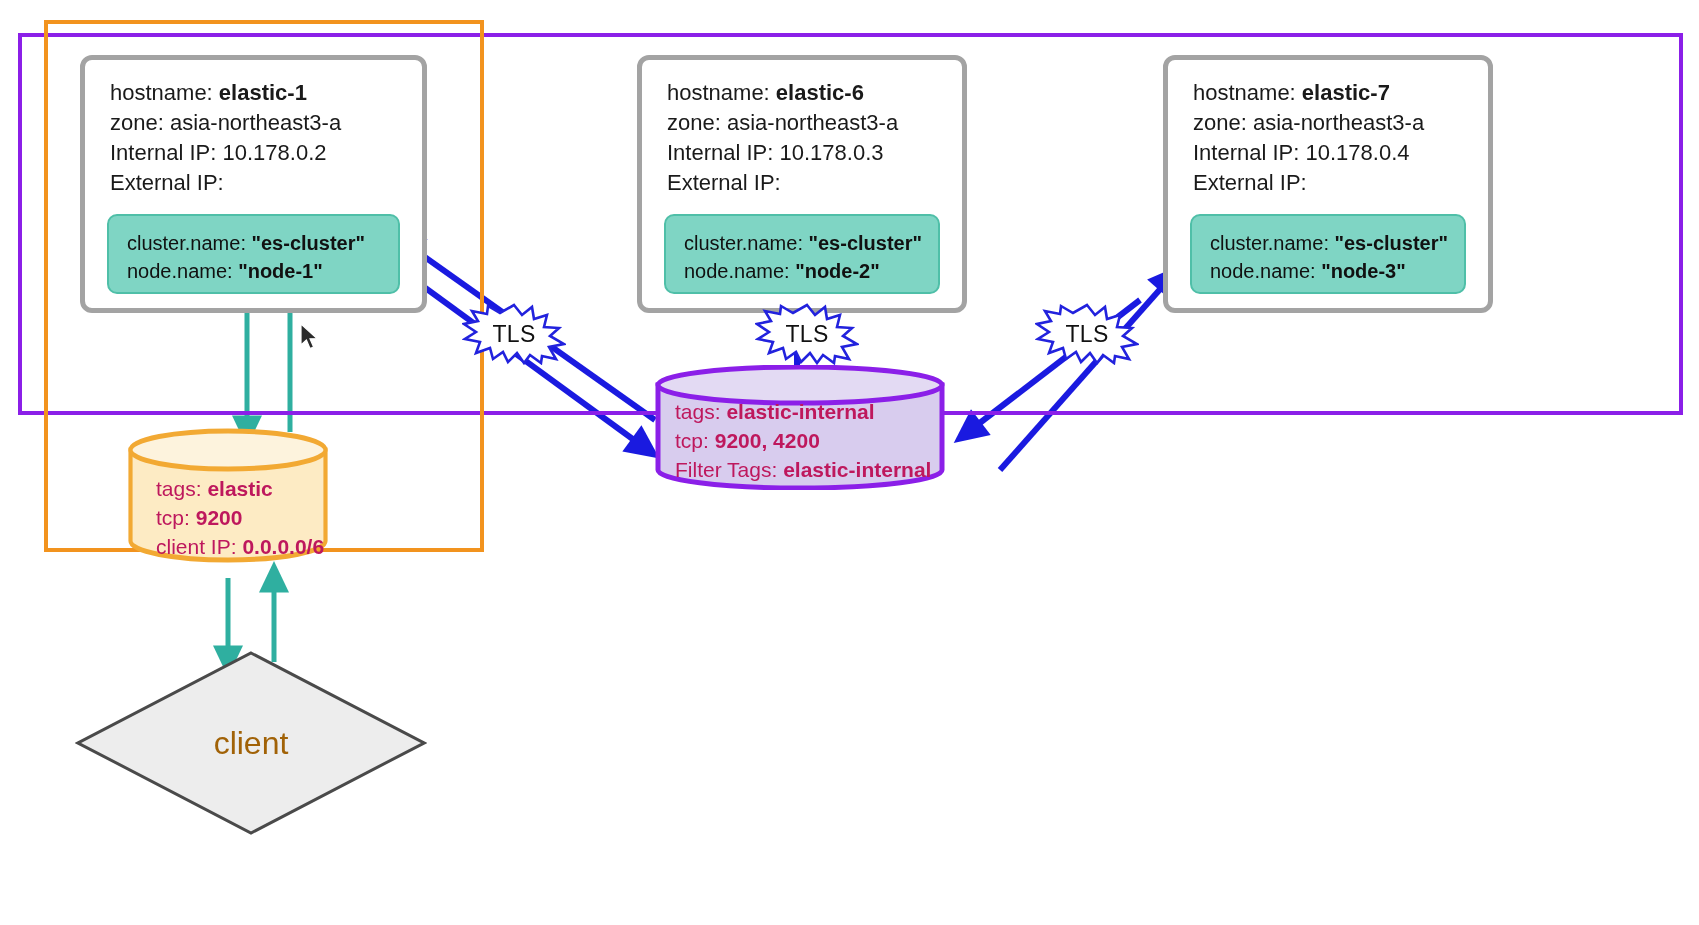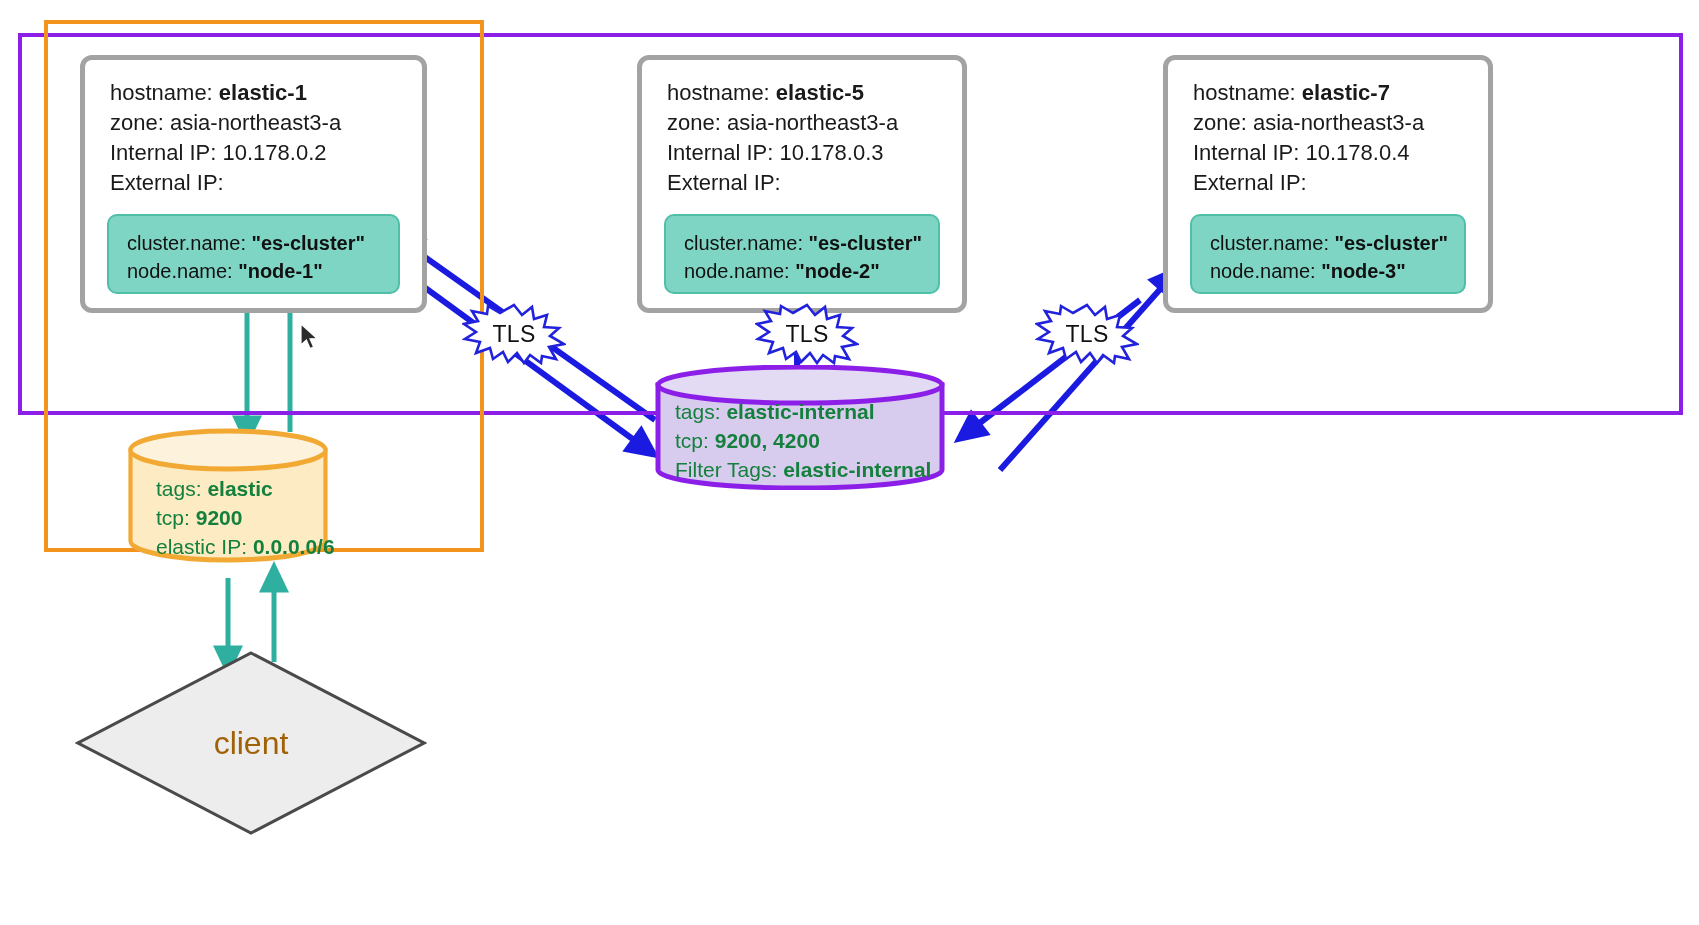"elastic-5" span.b { text: elastic-5 -> elastic-6 }
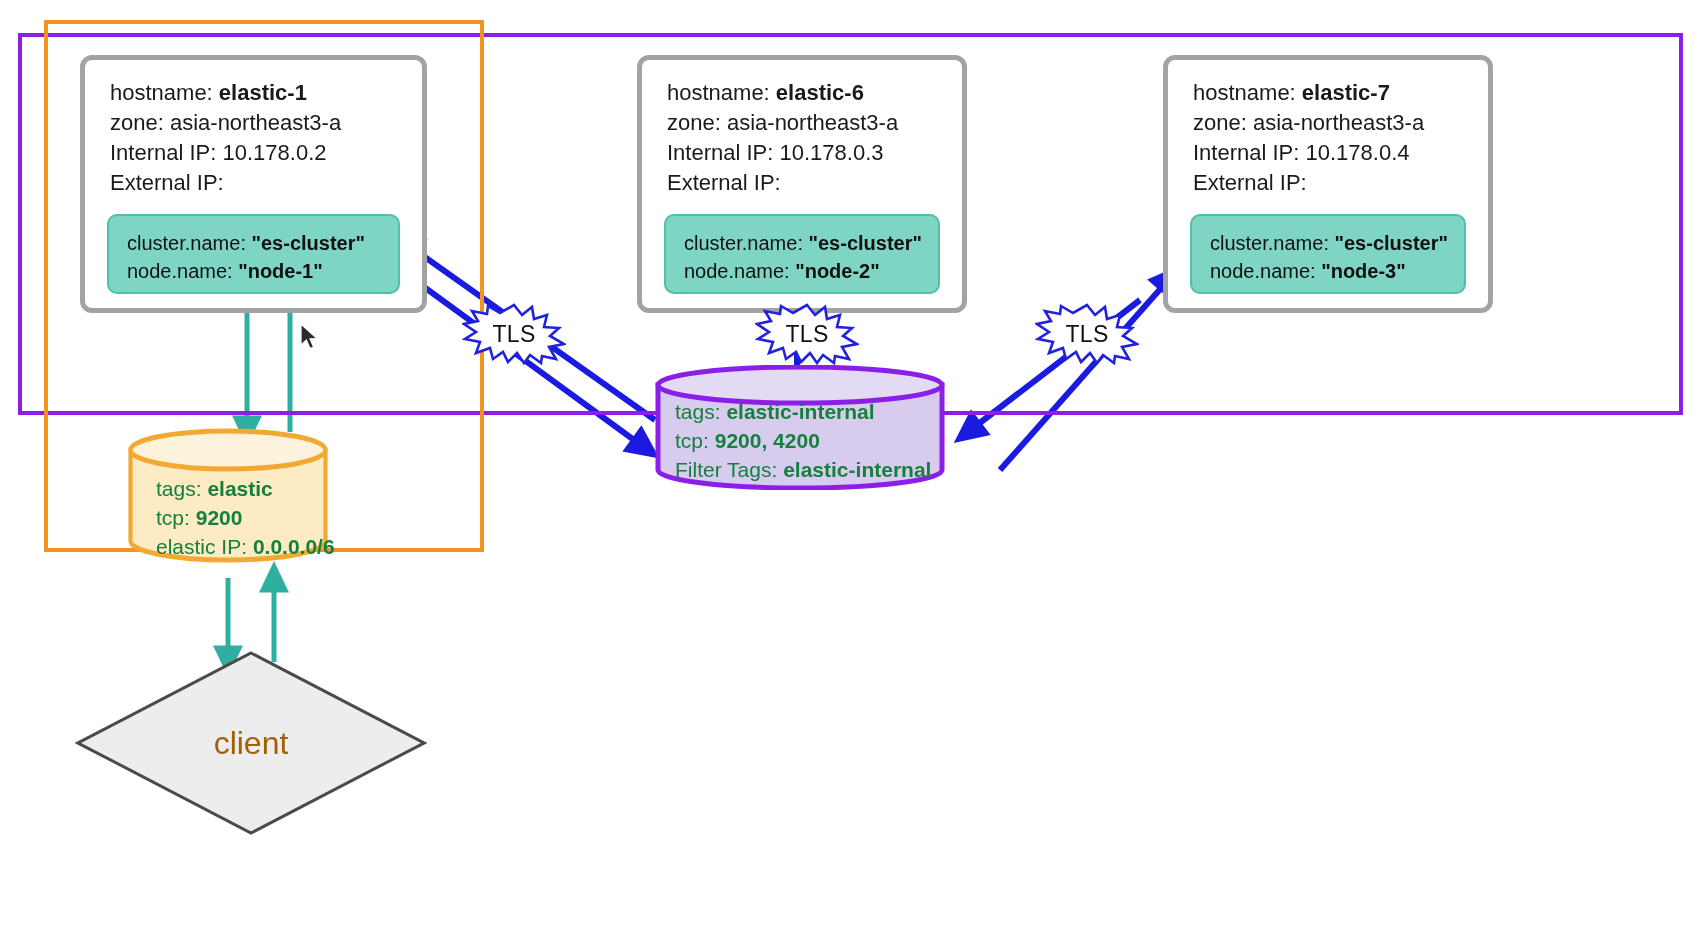"tags: elastic-internal" .cyl-text { color: #15803d -> #be185d }
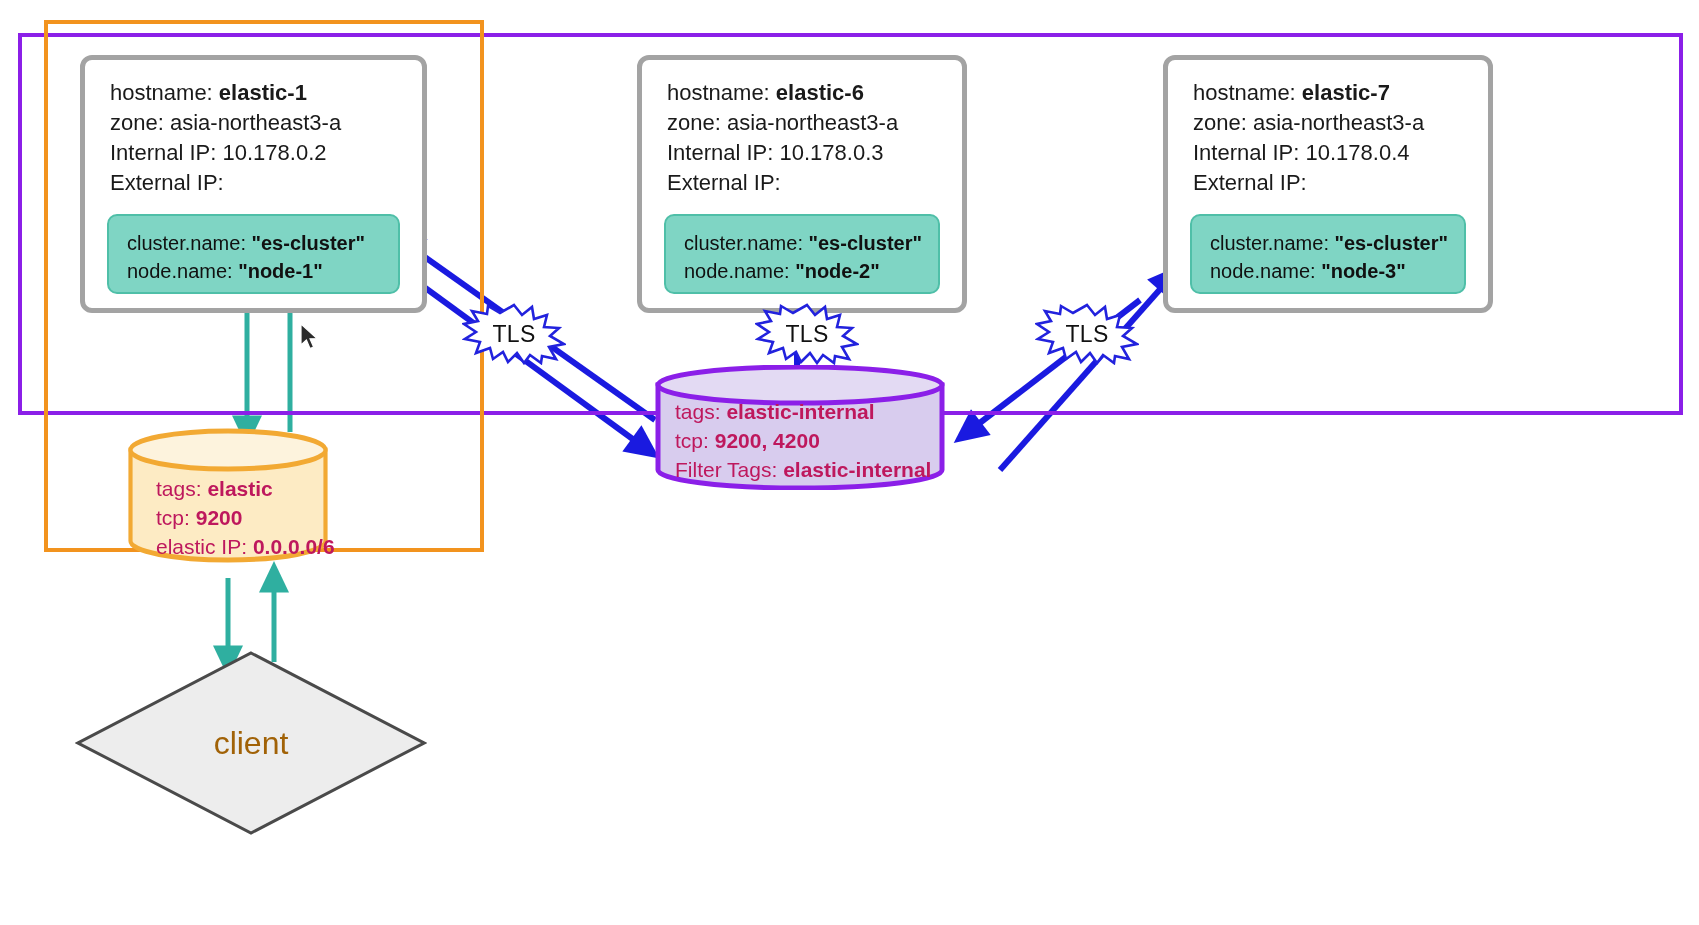"elastic IP:" span { text: elastic -> client }
